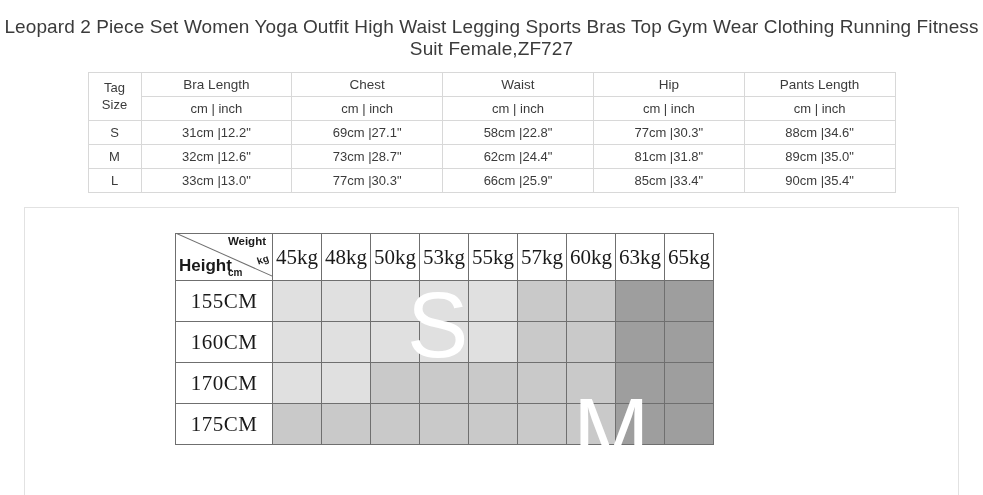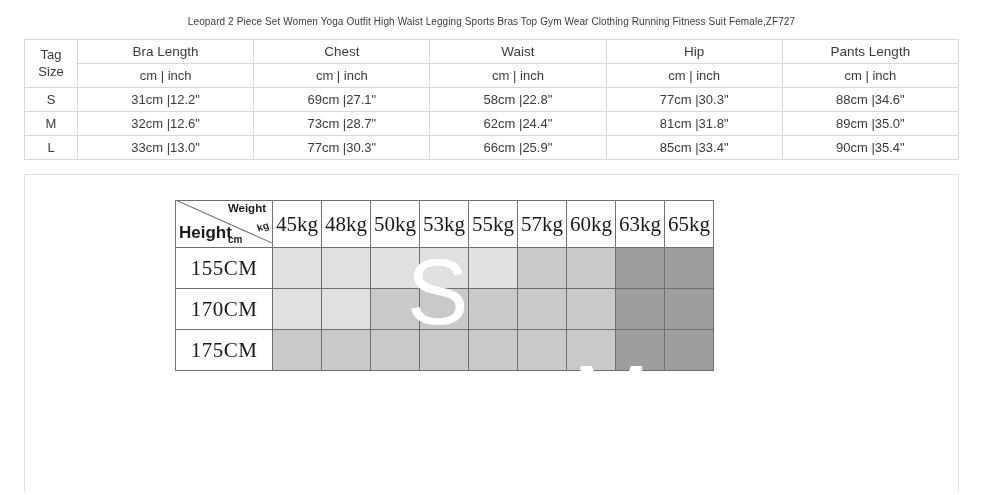"Leopard 2 Piece Set Women" .title { font-size: 10px -> 19px }
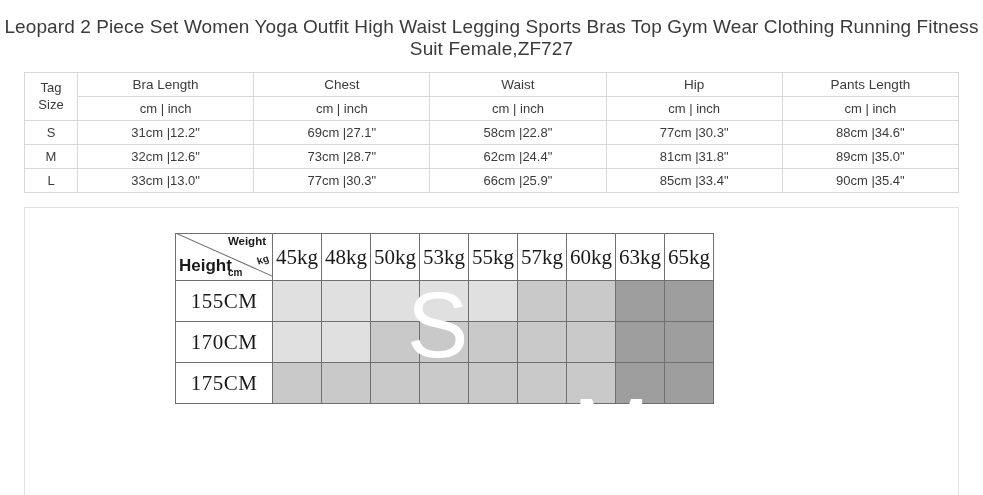"Tag" table.size-table { width: 935px -> 808px }
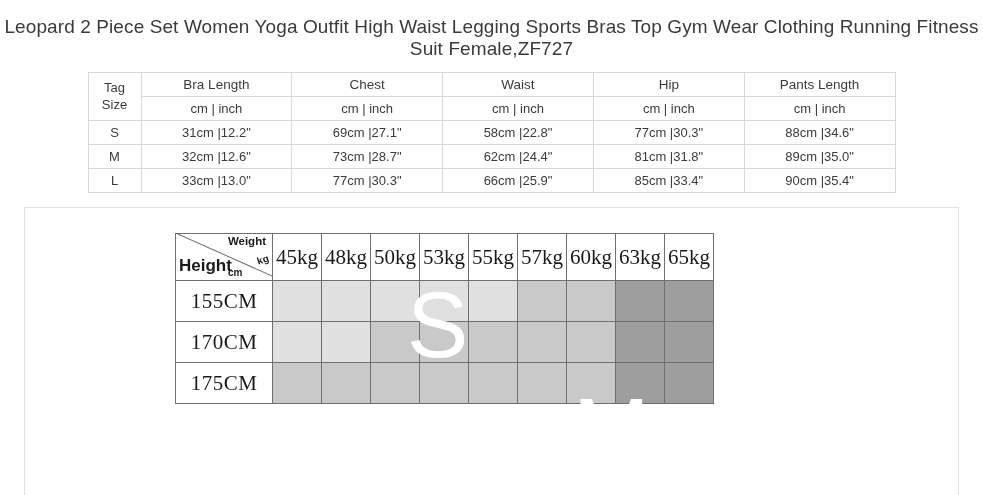"160CM" tr { html: none -> <tr> <td>160CM</td> <td></td> <td></td> <td></td> <td></td> <td></td> <td></td> <td></td> <td></td> <td></td> </tr> }
